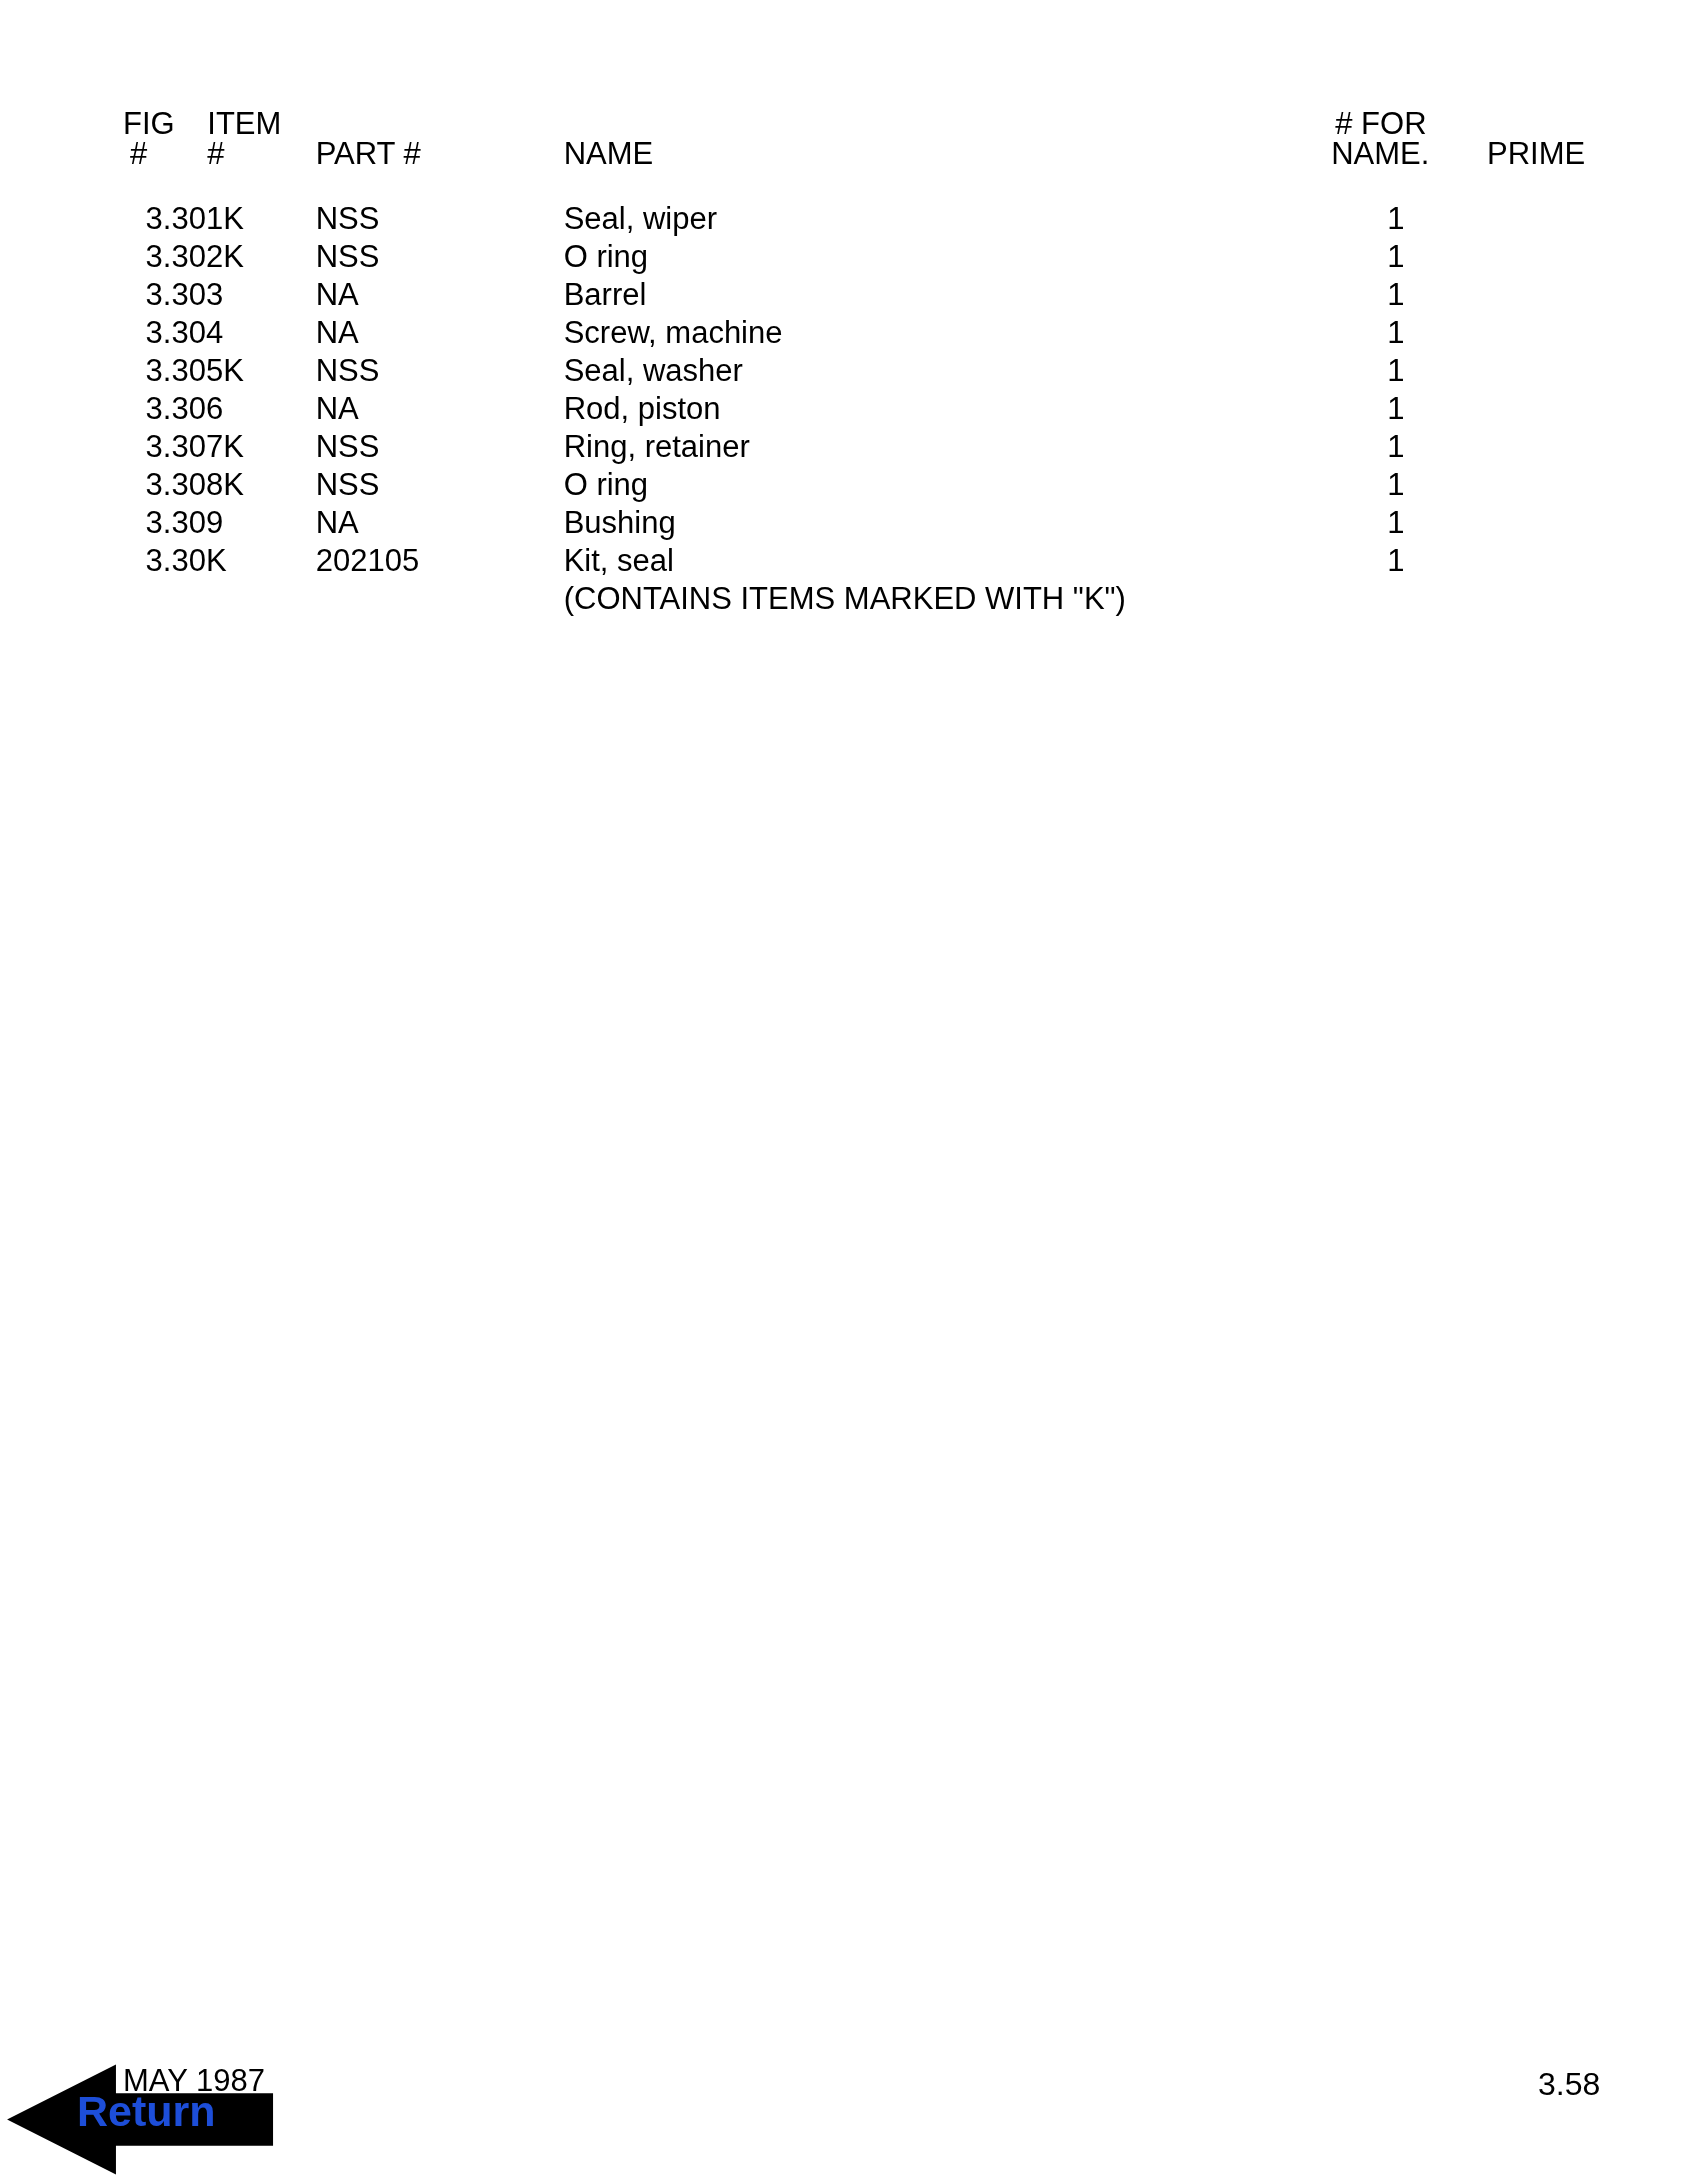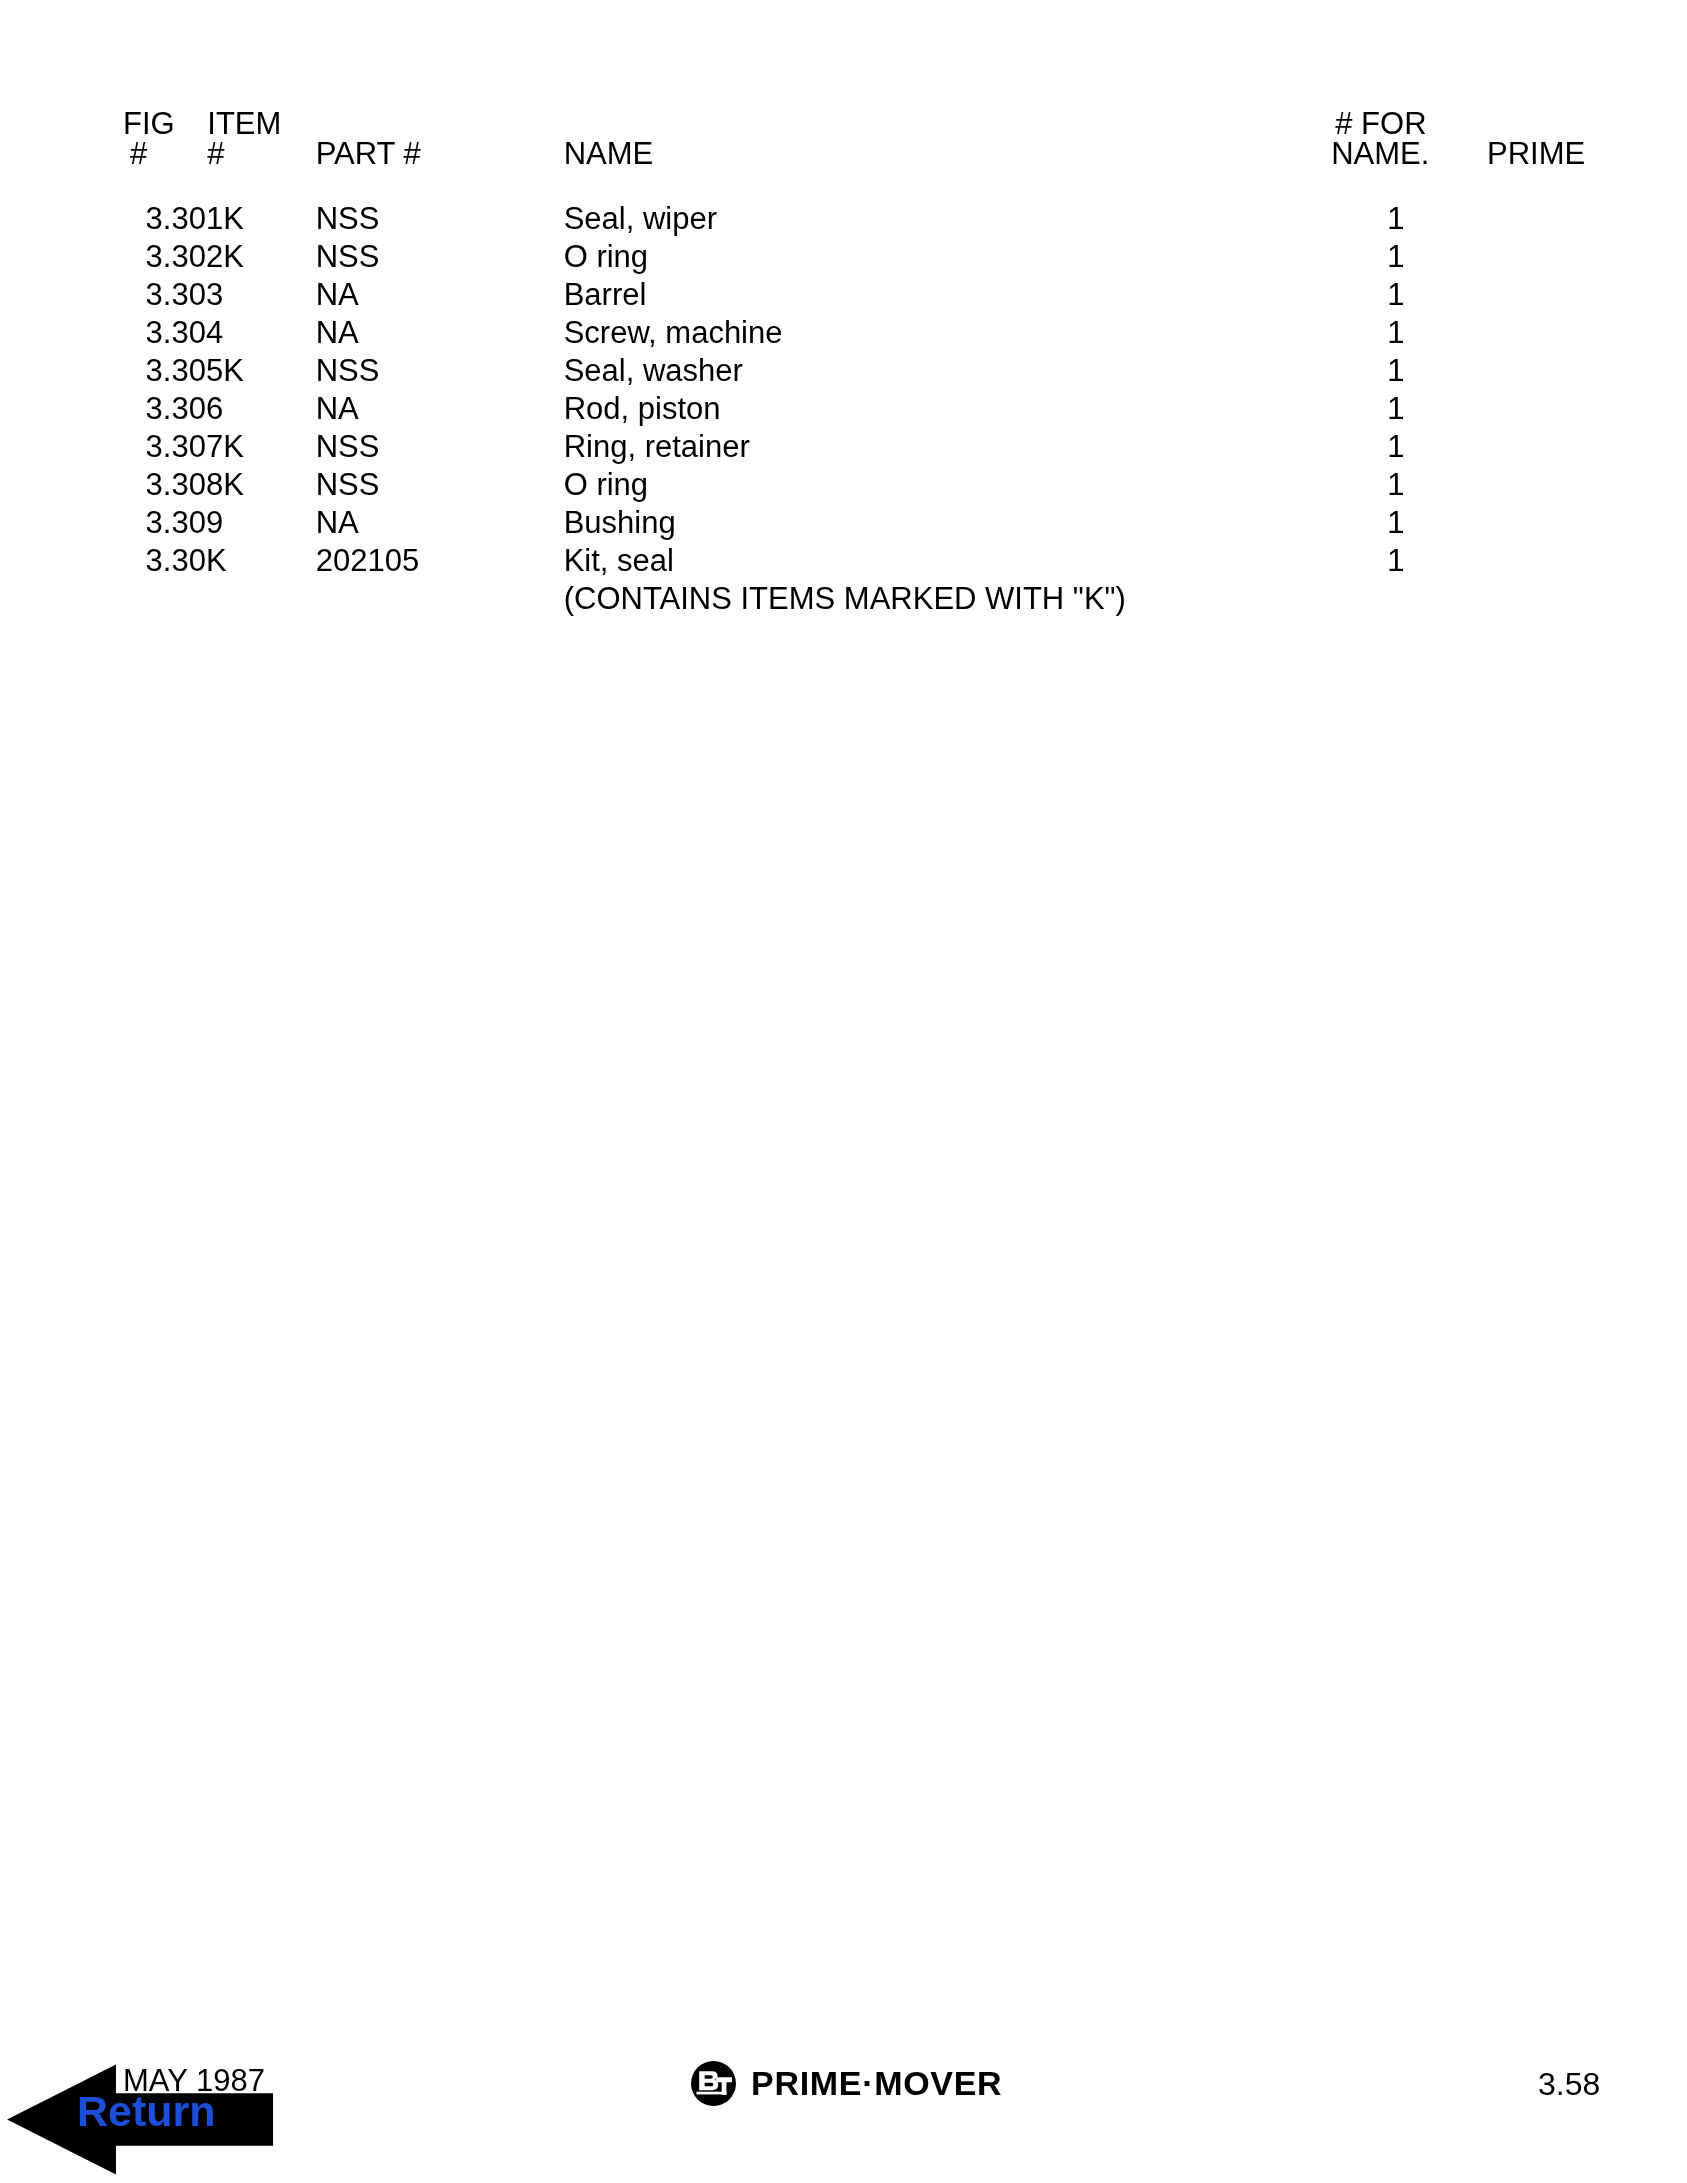"PRIME·MOVER" div.brand { html: <div> <span> <svg> <circle></circle> <path></path> <path></path> <rect></rect> </svg> </span> <span>PRIME·MOVER</span> </div> -> none }
